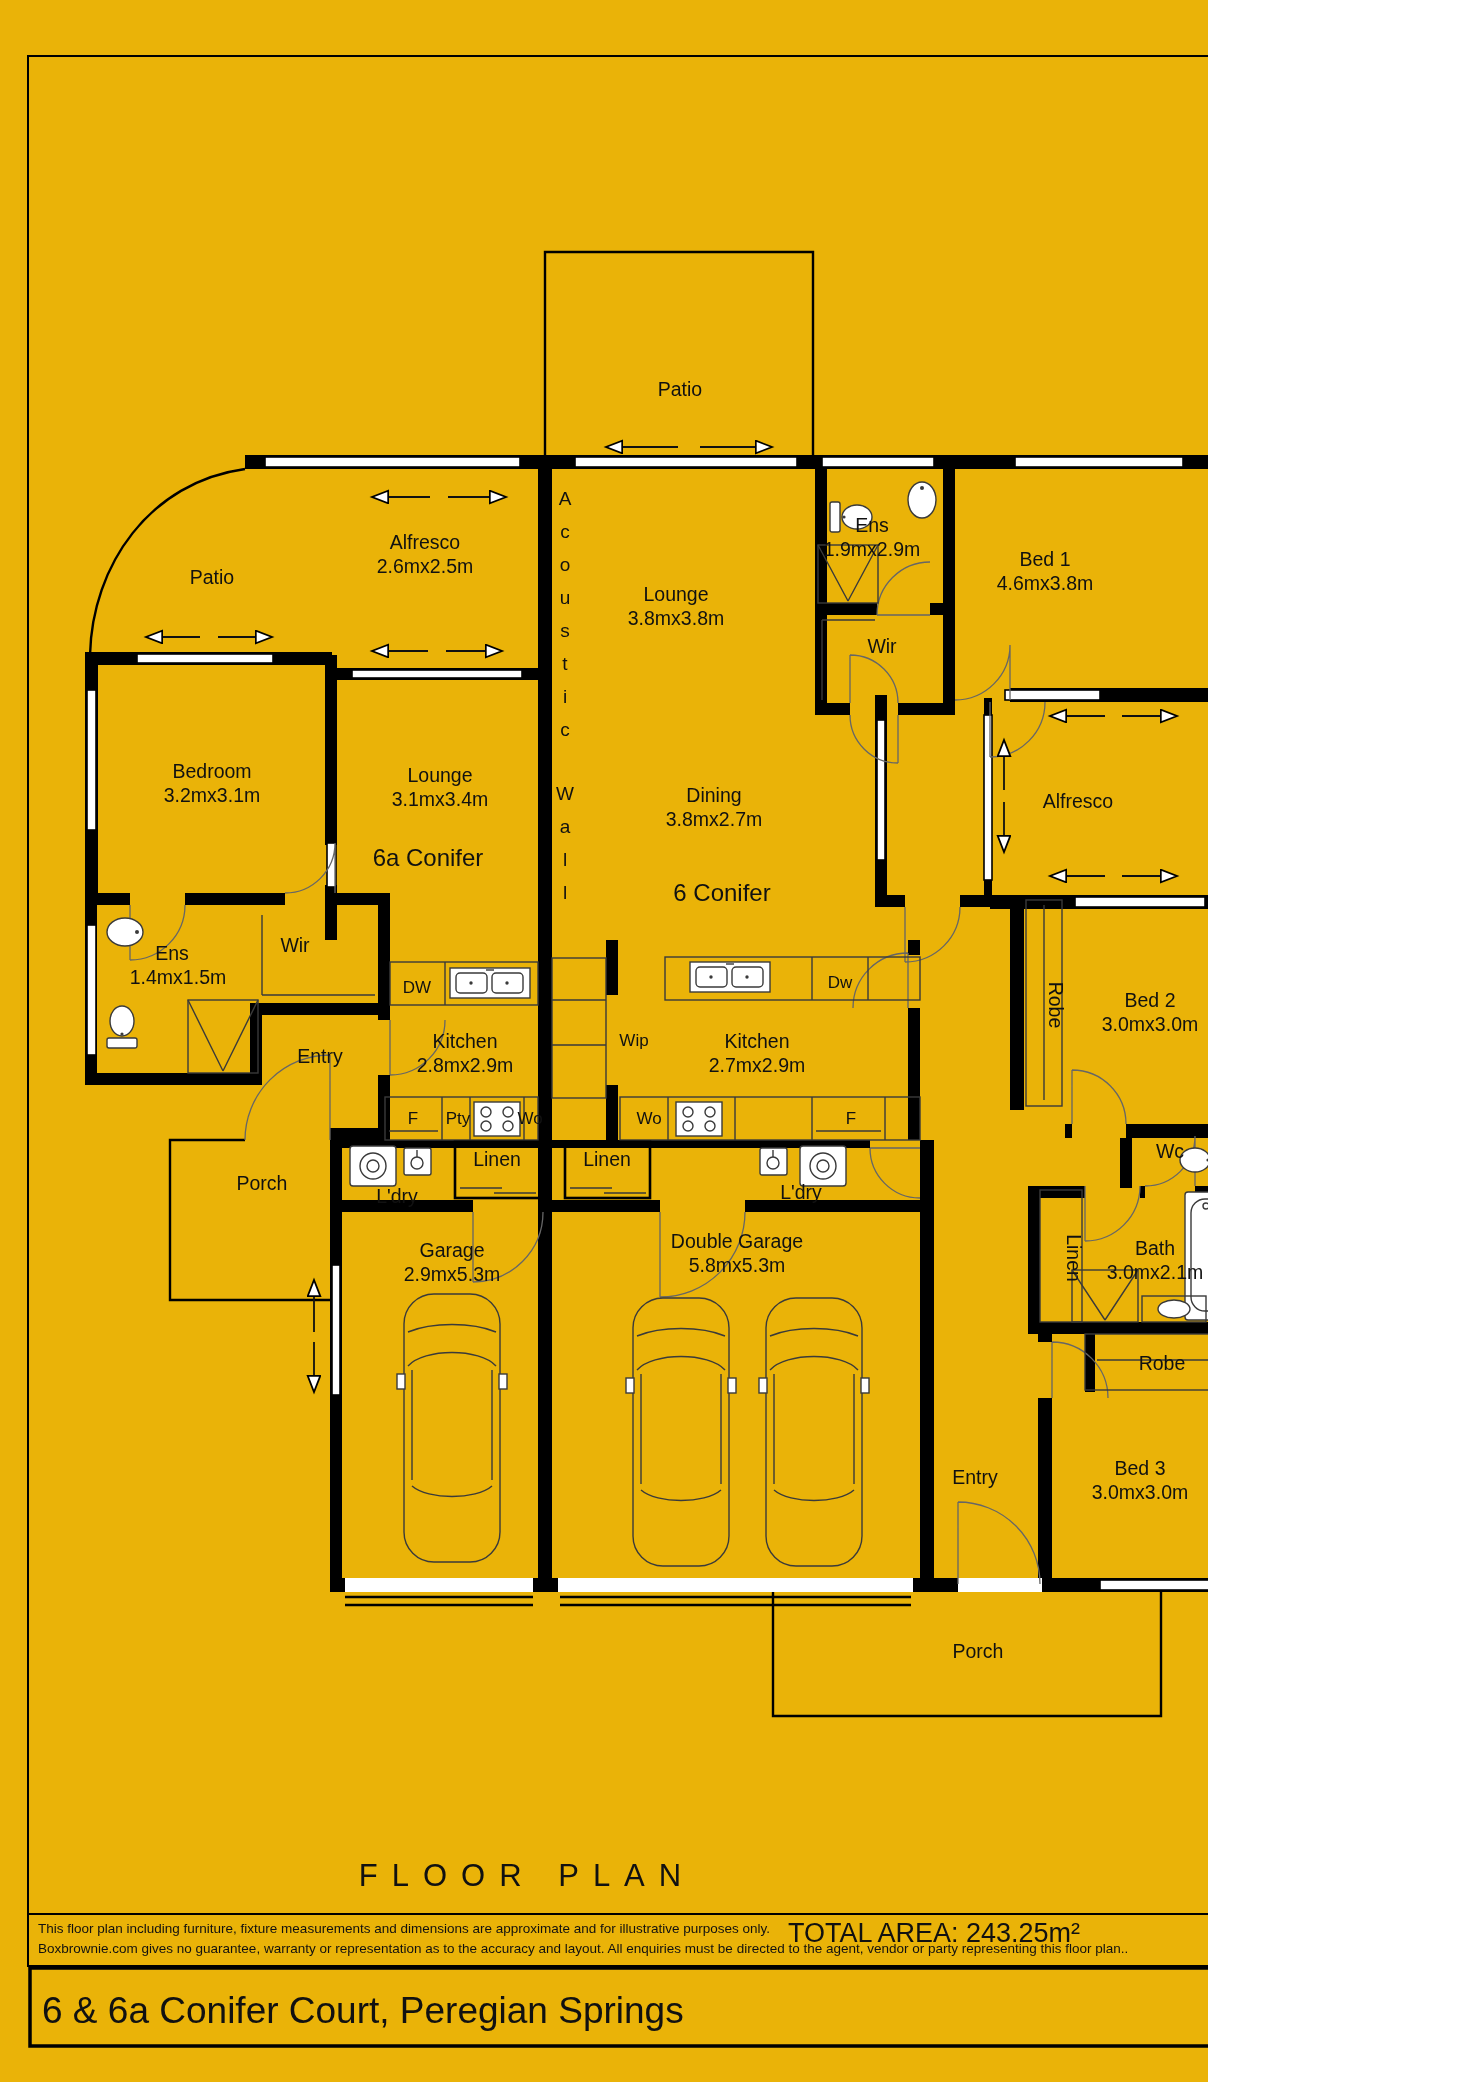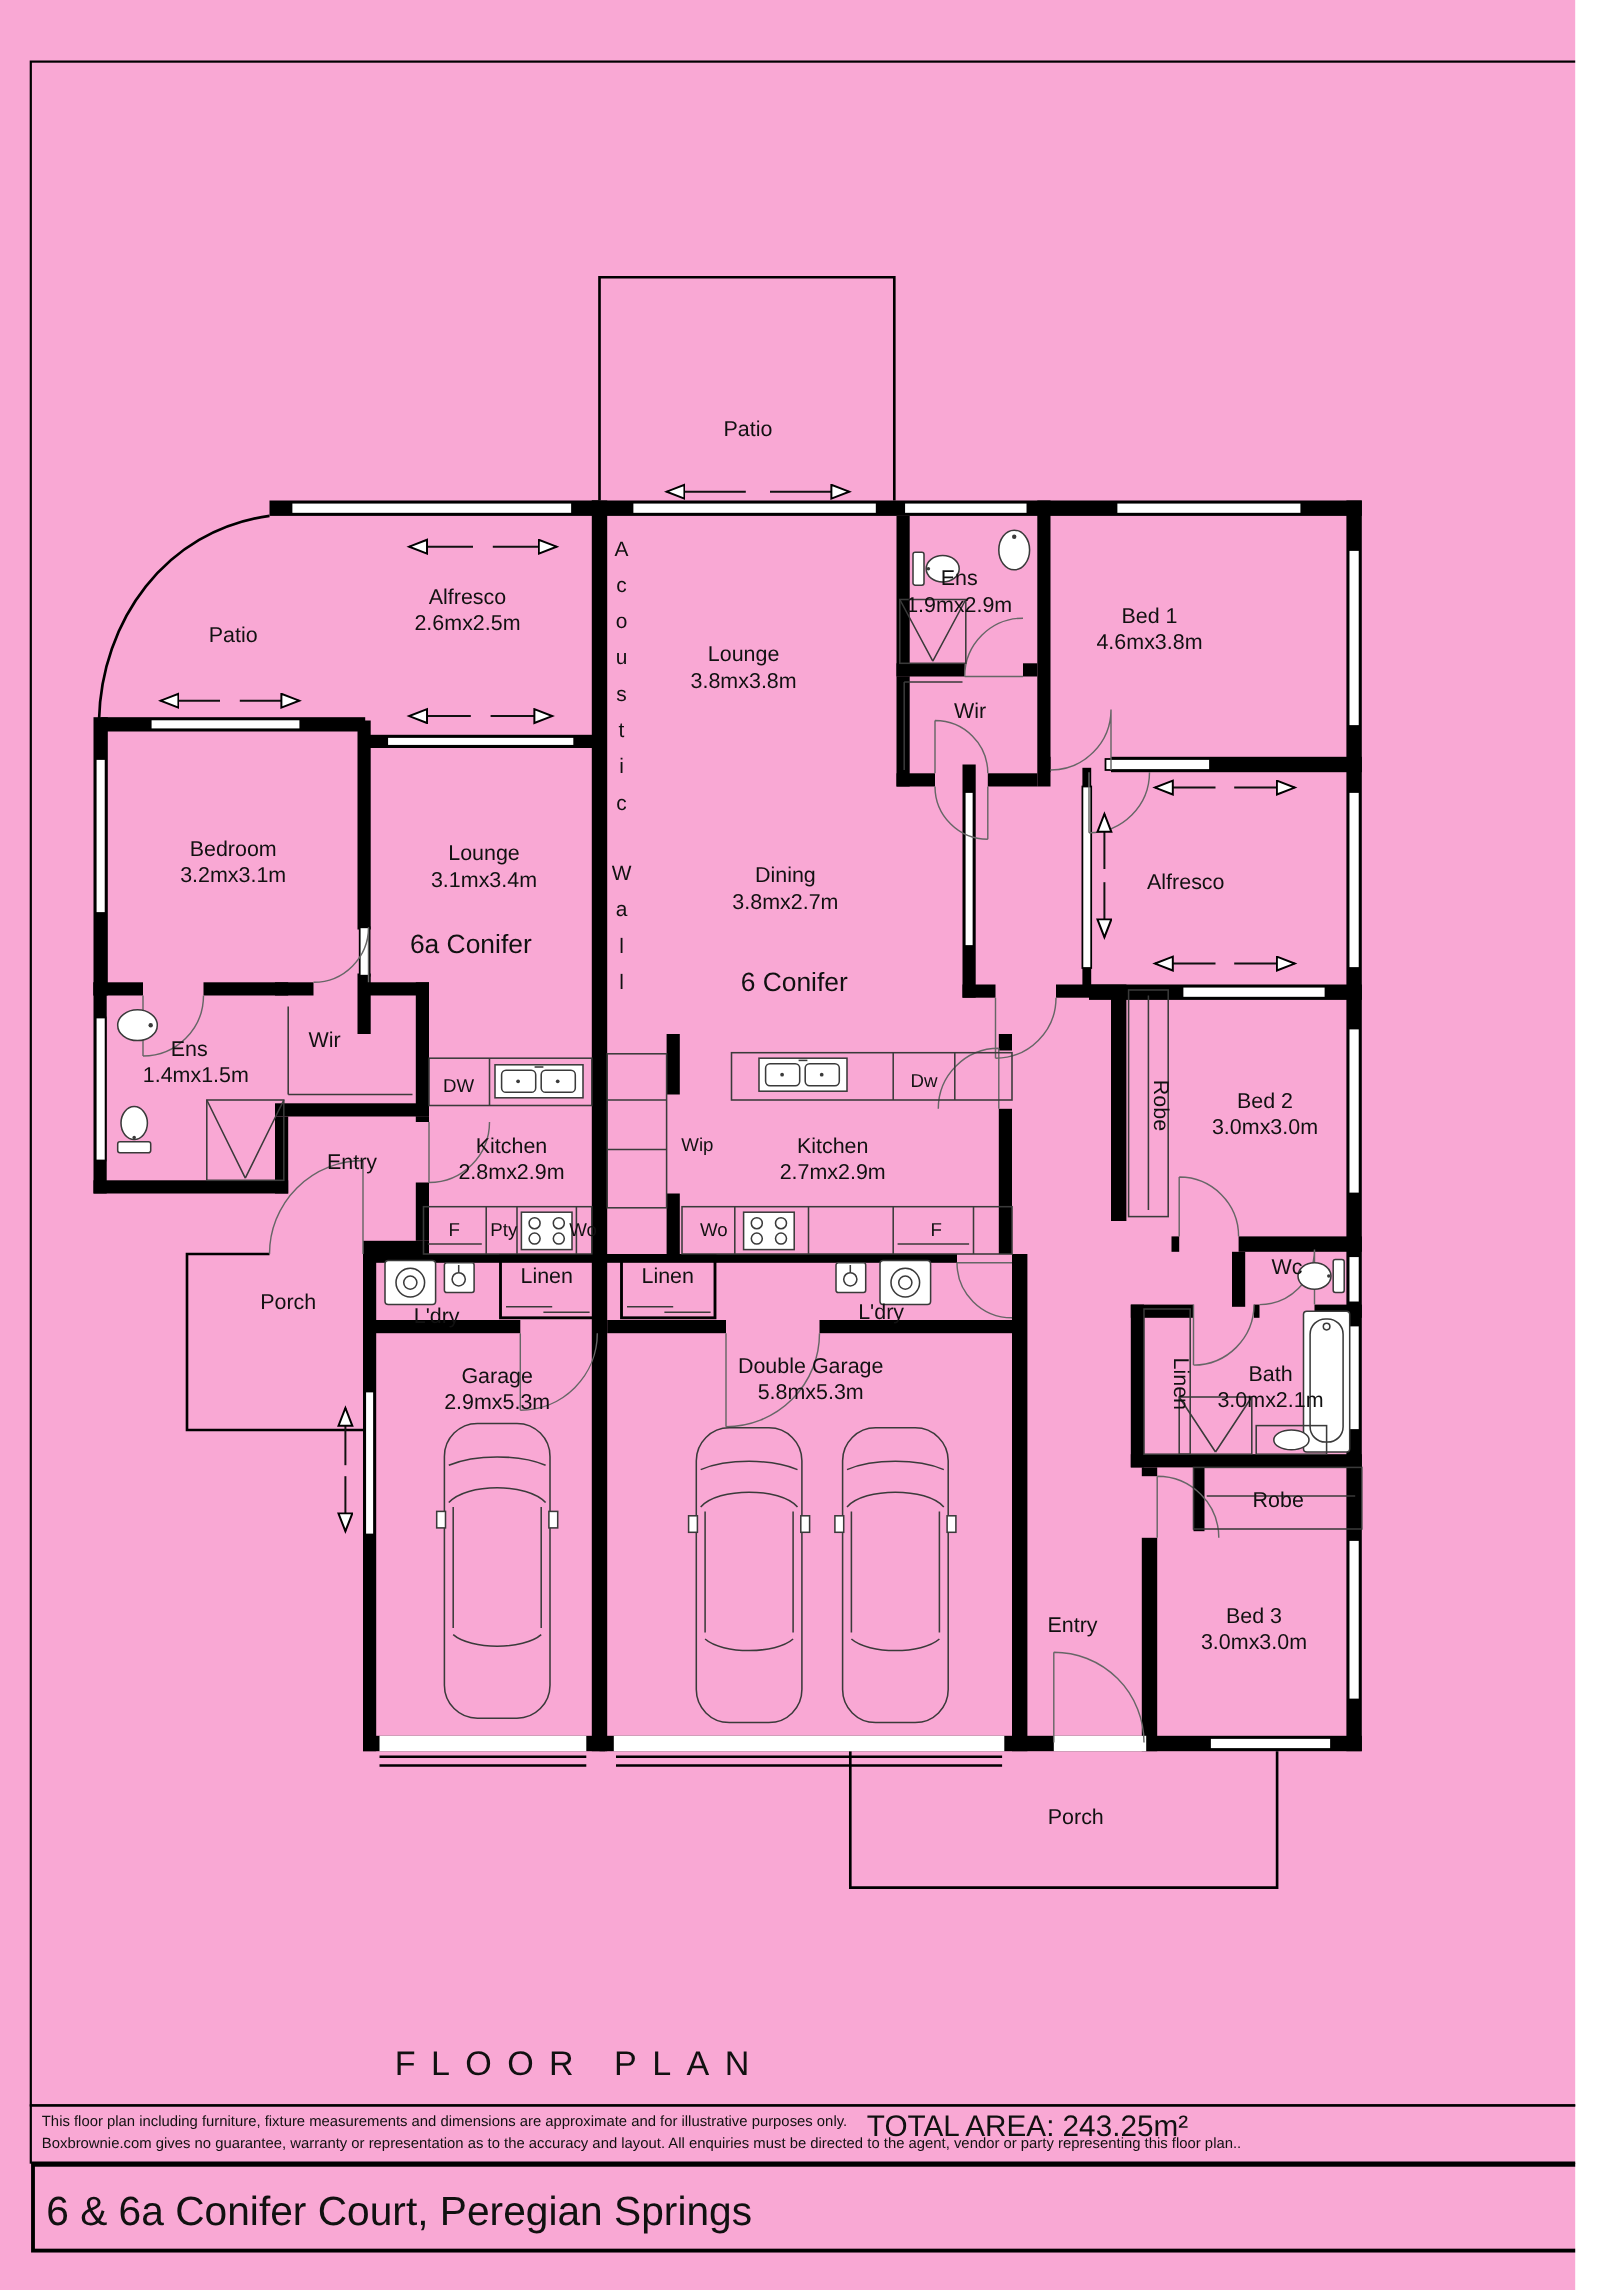"Patio" .page { background: #f9a8d4 -> #eab308; width: 1432px -> 1208px }
